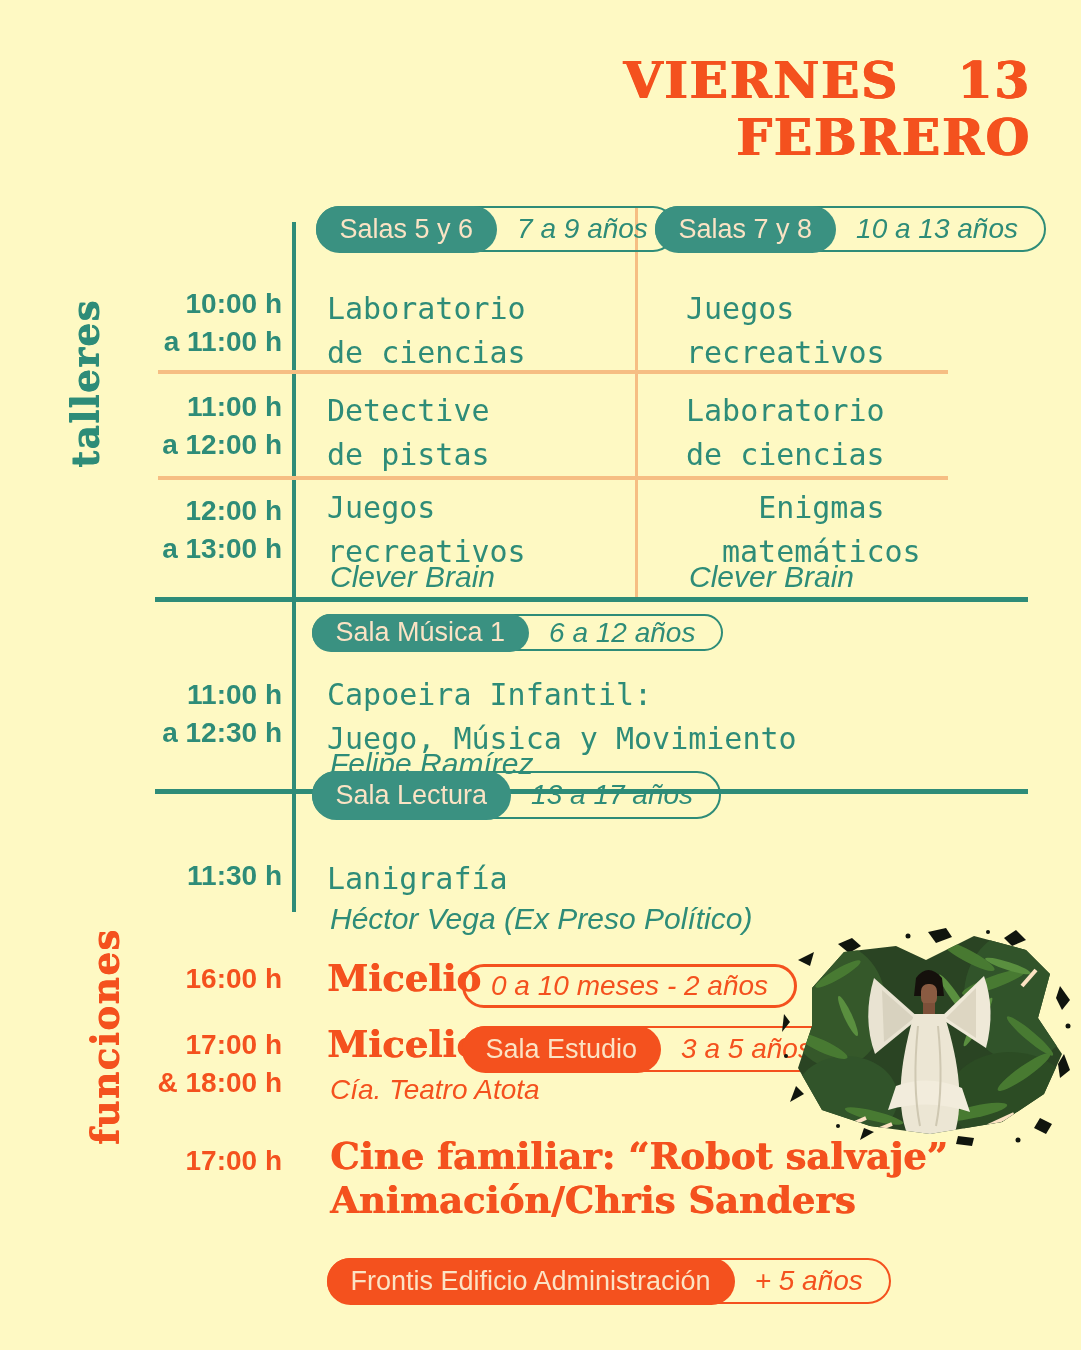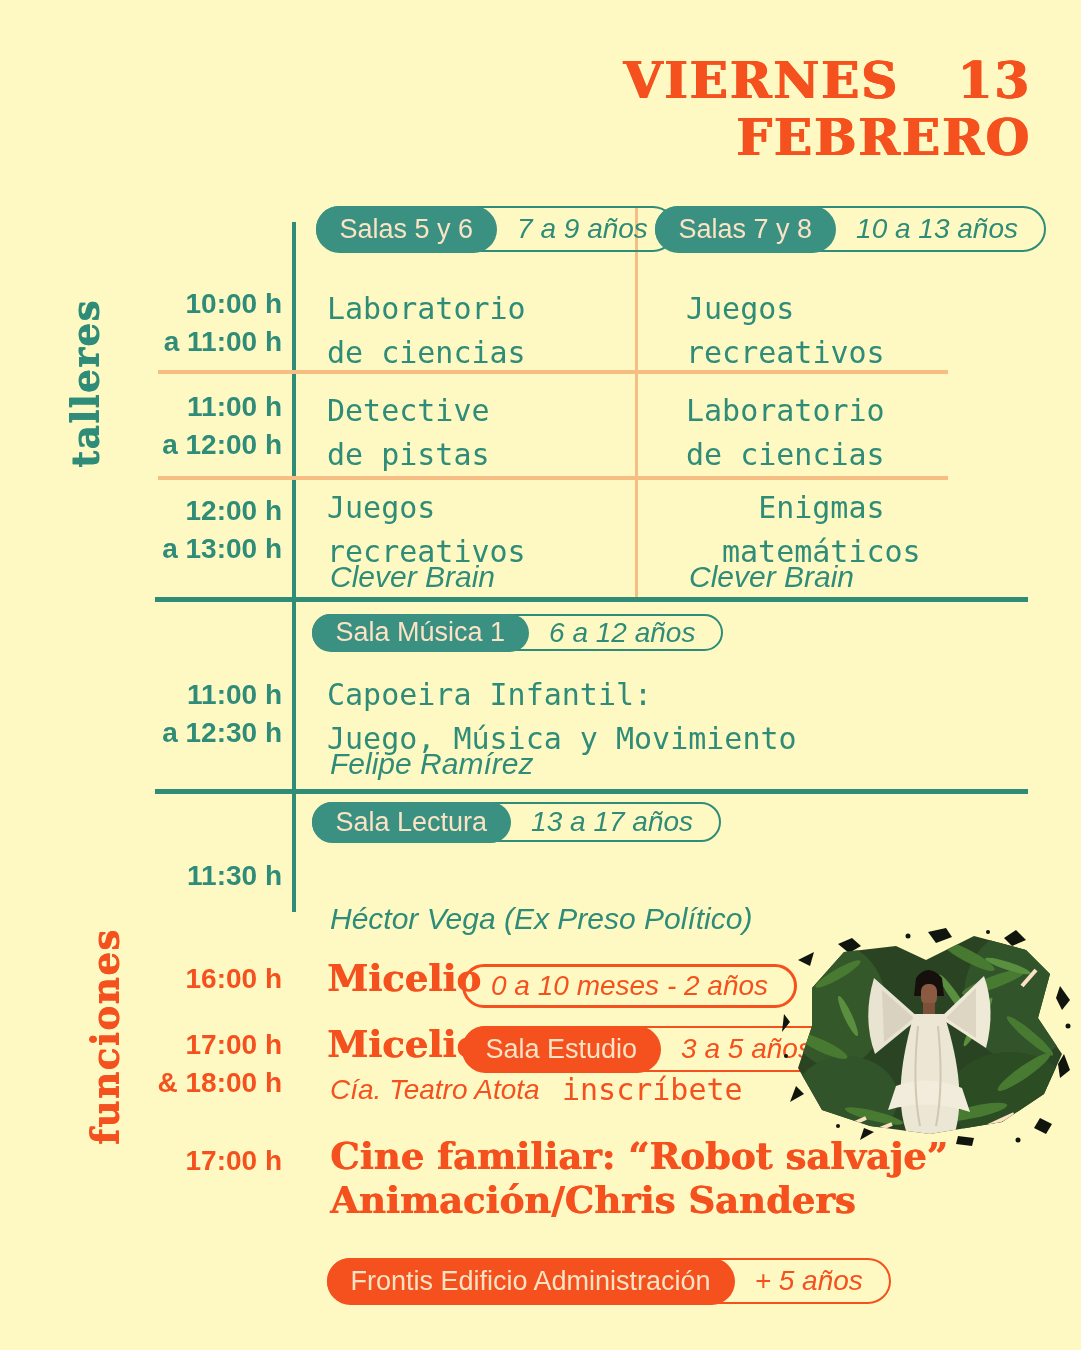"Sala Lectura" div.abs { height: 40px -> 48px; top: 802px -> 771px }
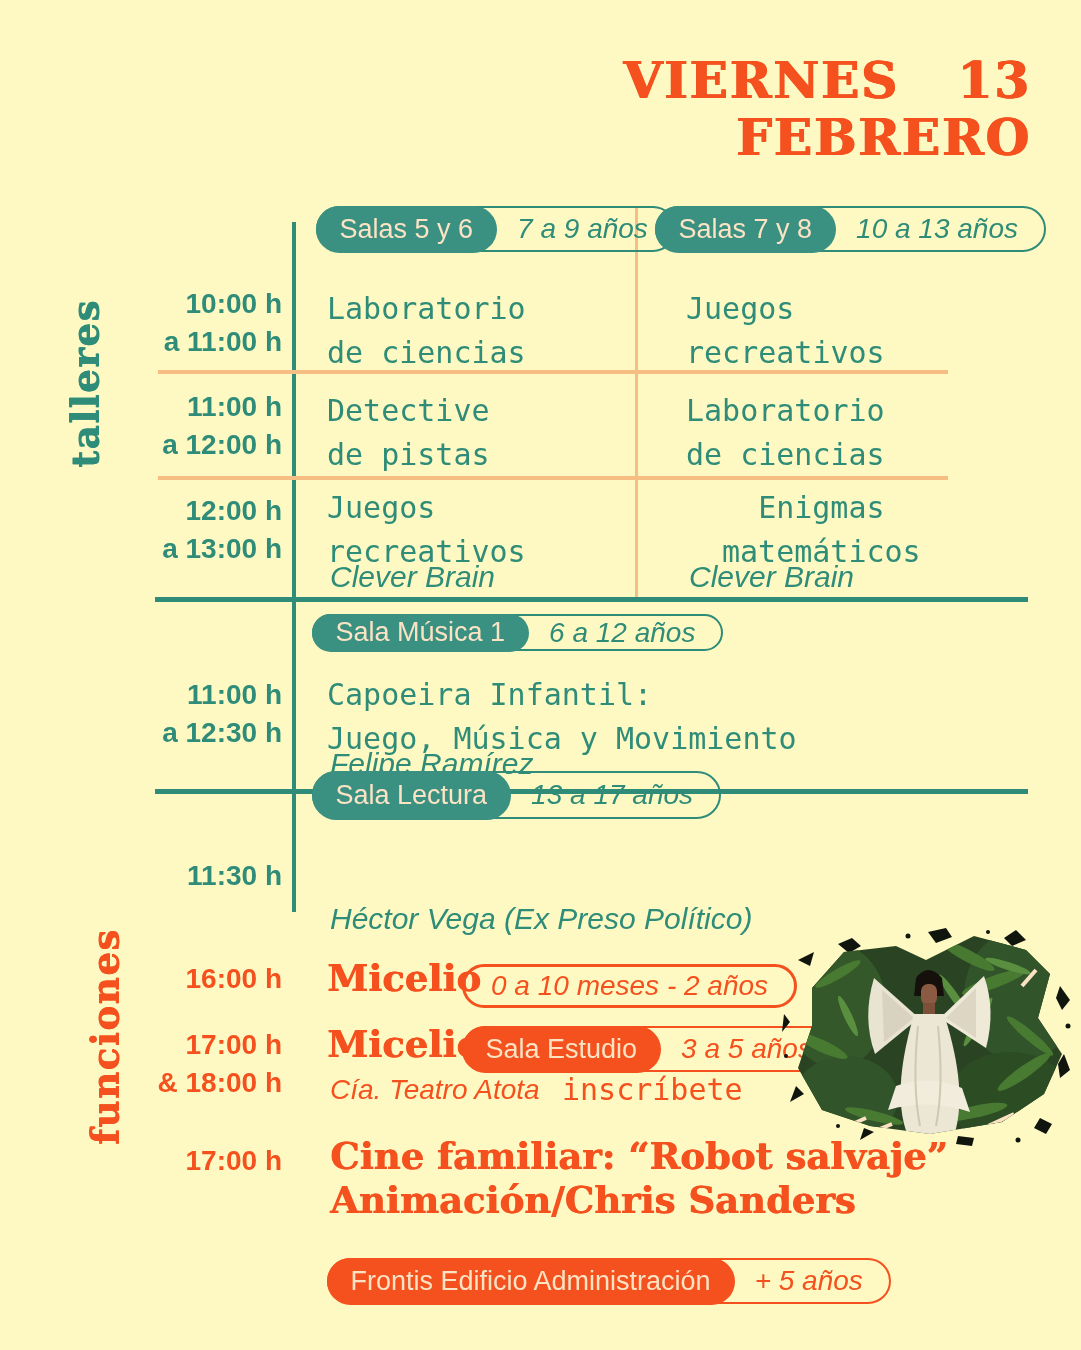"Lanigrafía" div.abs { html: none -> <div>Lanigrafía</div> }
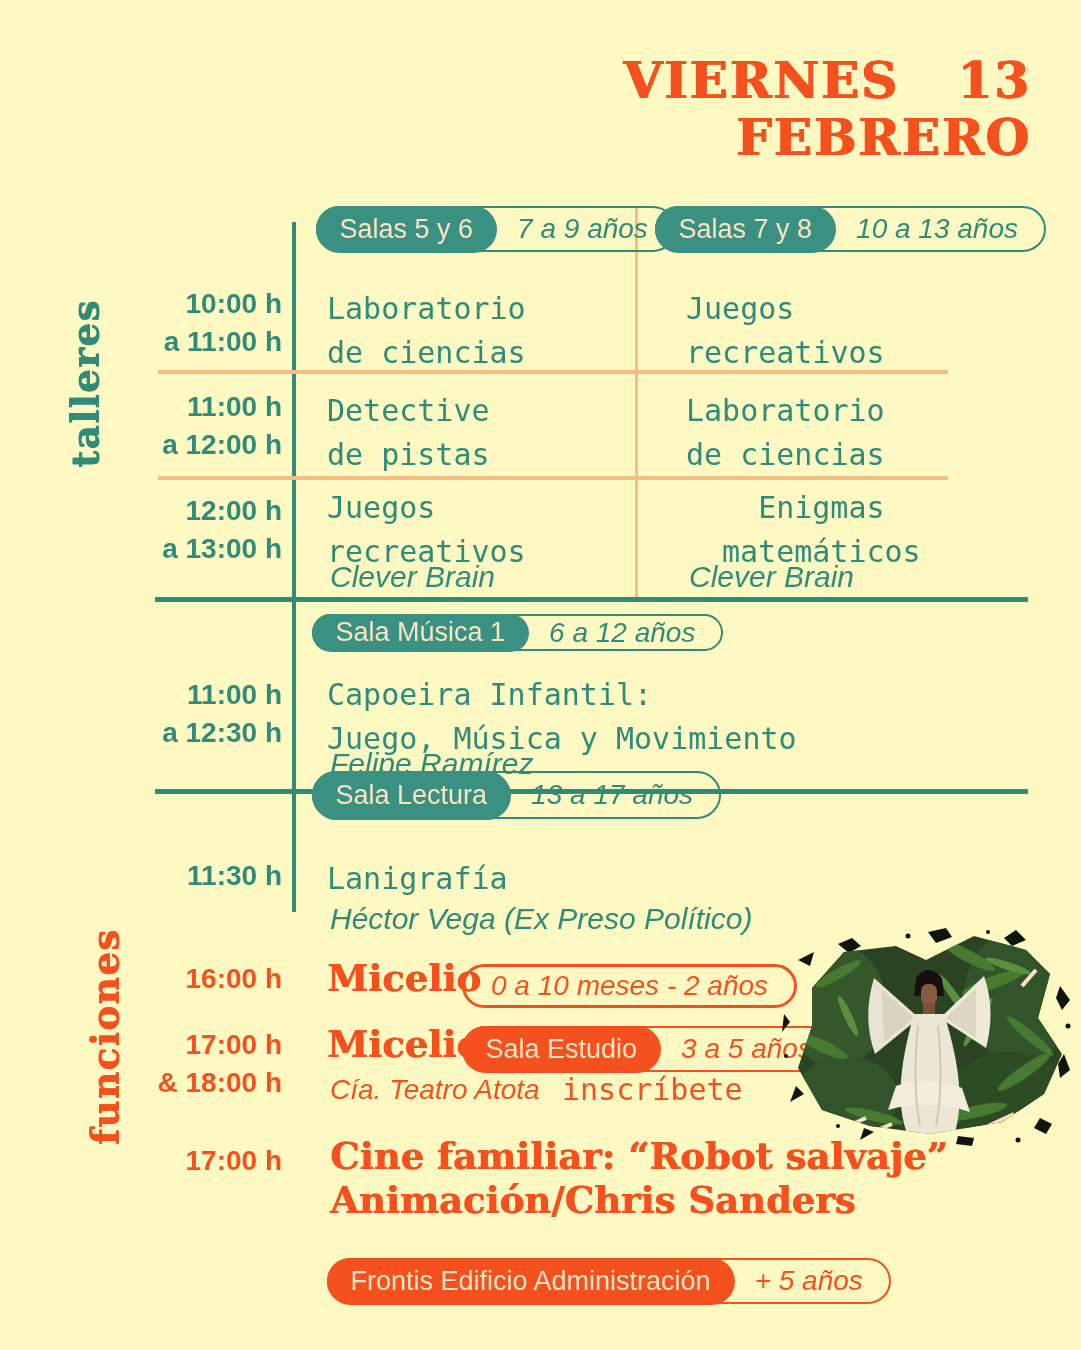"inscríbete" div.abs { html: <div>inscríbete</div> -> none }
